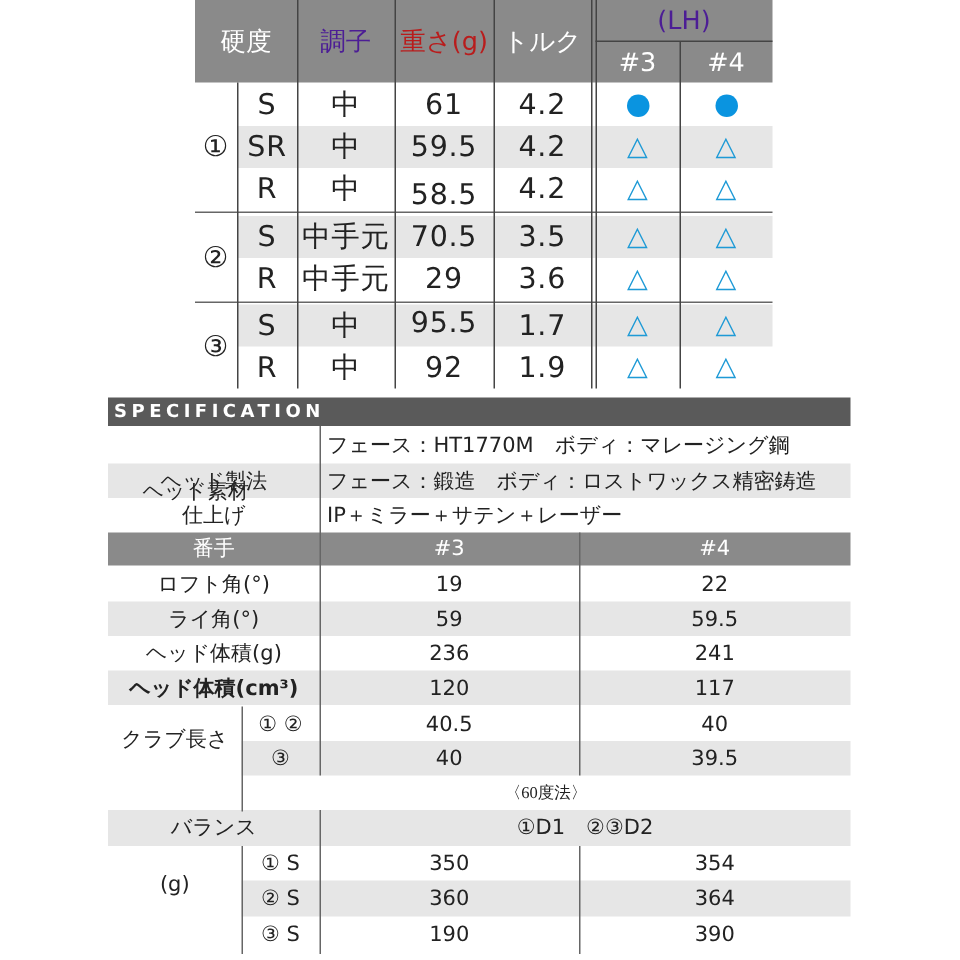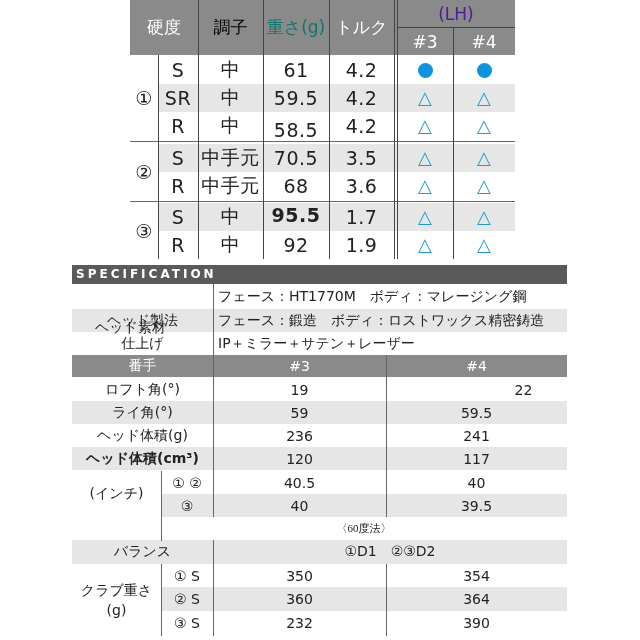"調子" div.cell { color: #000000 -> #4c1d95 }
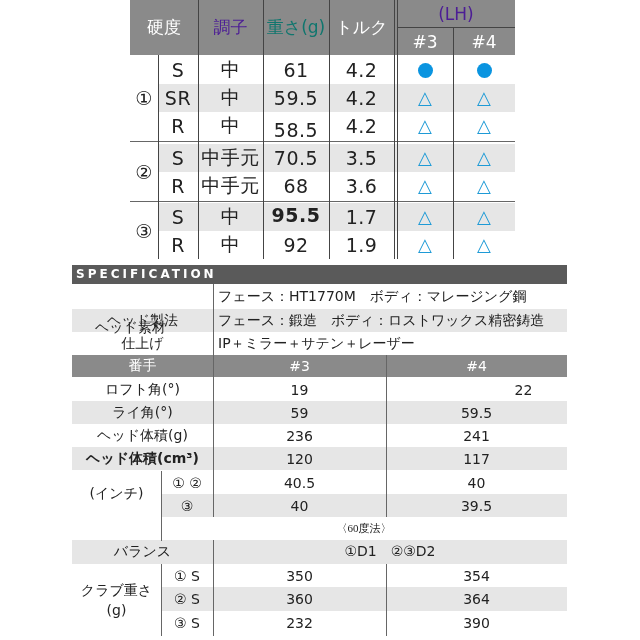"重さ(g)" div.cell { color: #0f766e -> #b91c1c }
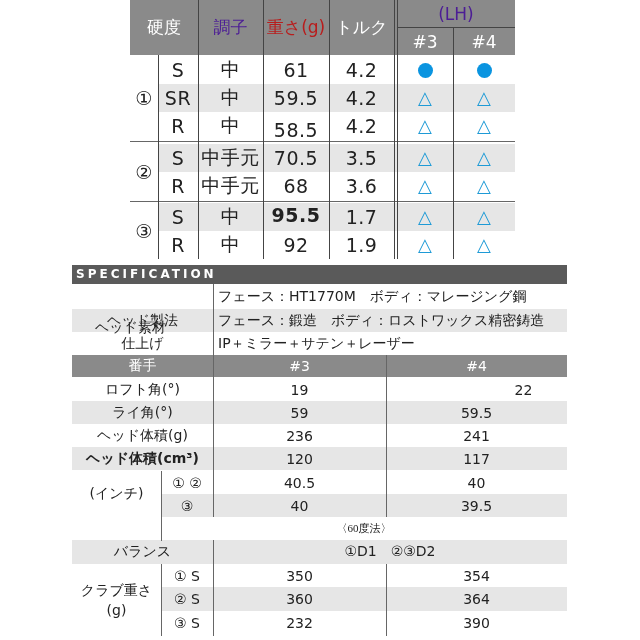"68" div.cell { text: 68 -> 29 }
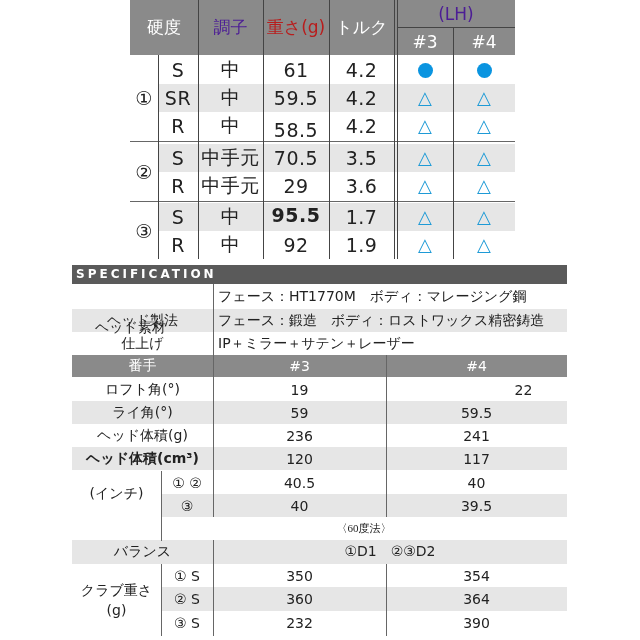"95.5" div.cell { font-weight: bold -> none }
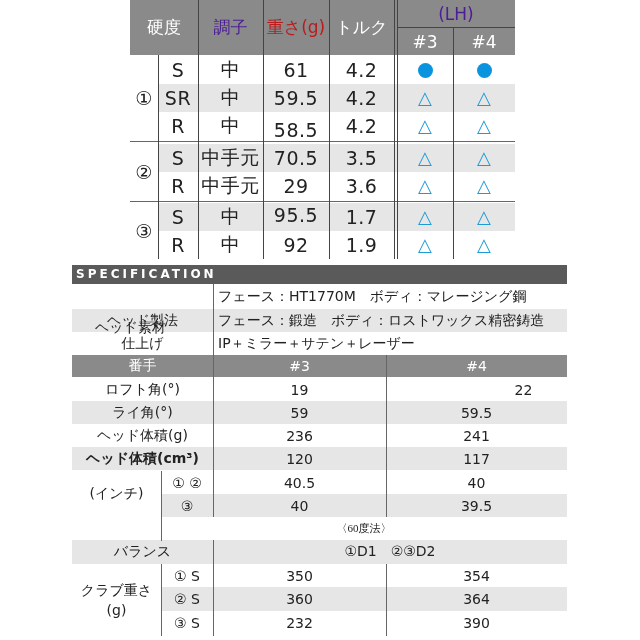"22" div.cell { margin-left: 47px -> none }
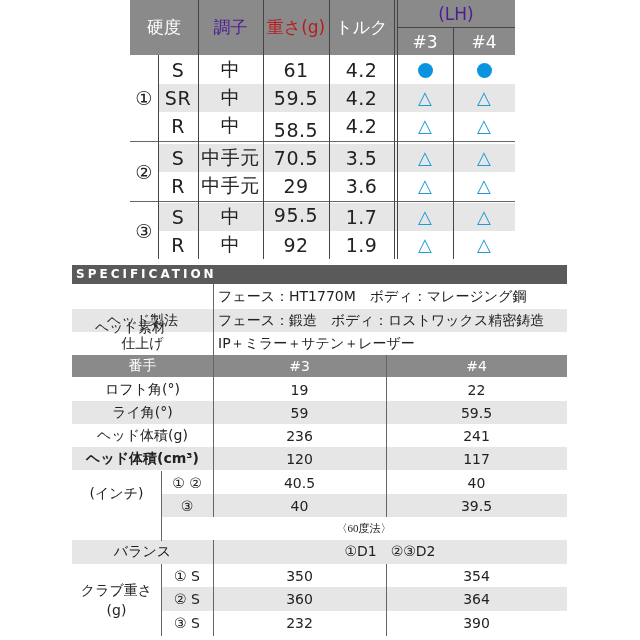"クラブ長さ" div { html: none -> <div>クラブ長さ</div> }
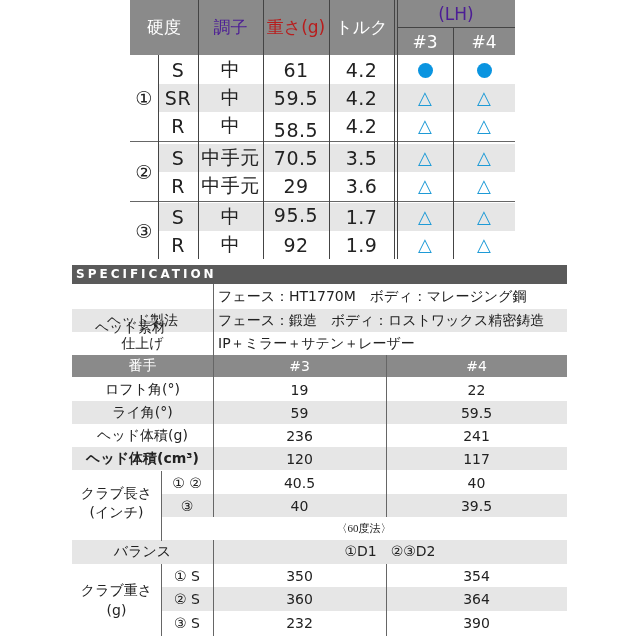"(インチ)" div { html: <div>(インチ)</div> -> none }
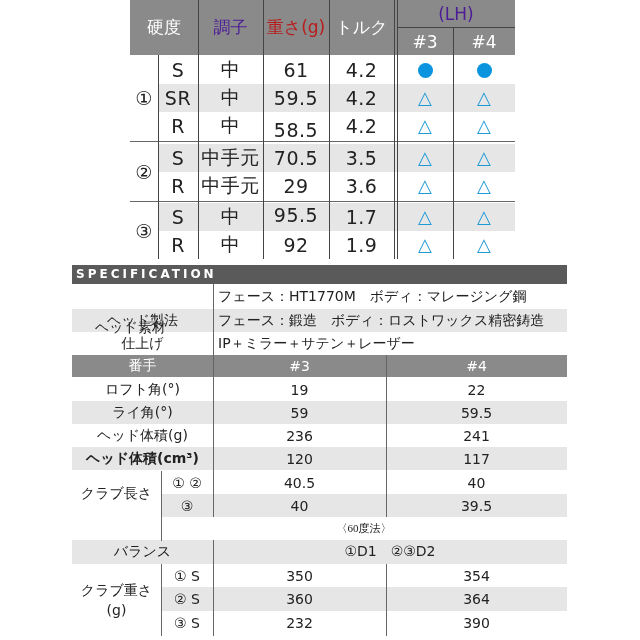"クラブ重さ" div { html: <div>クラブ重さ</div> -> none }
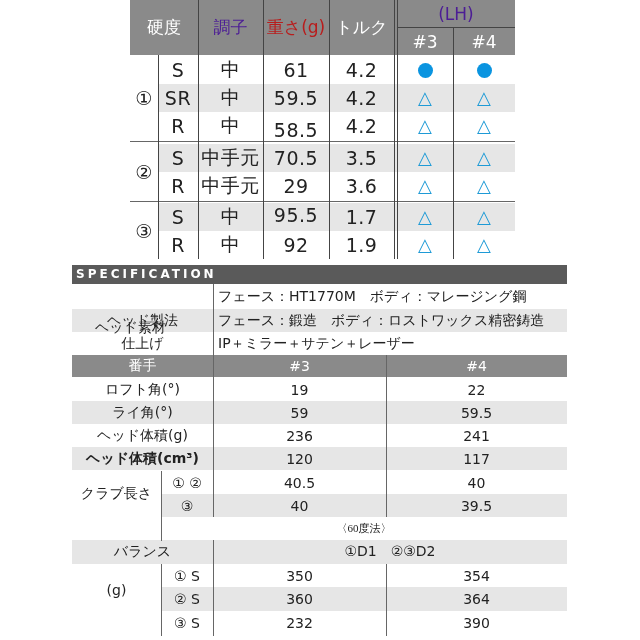"232" div.cell { text: 232 -> 190 }
